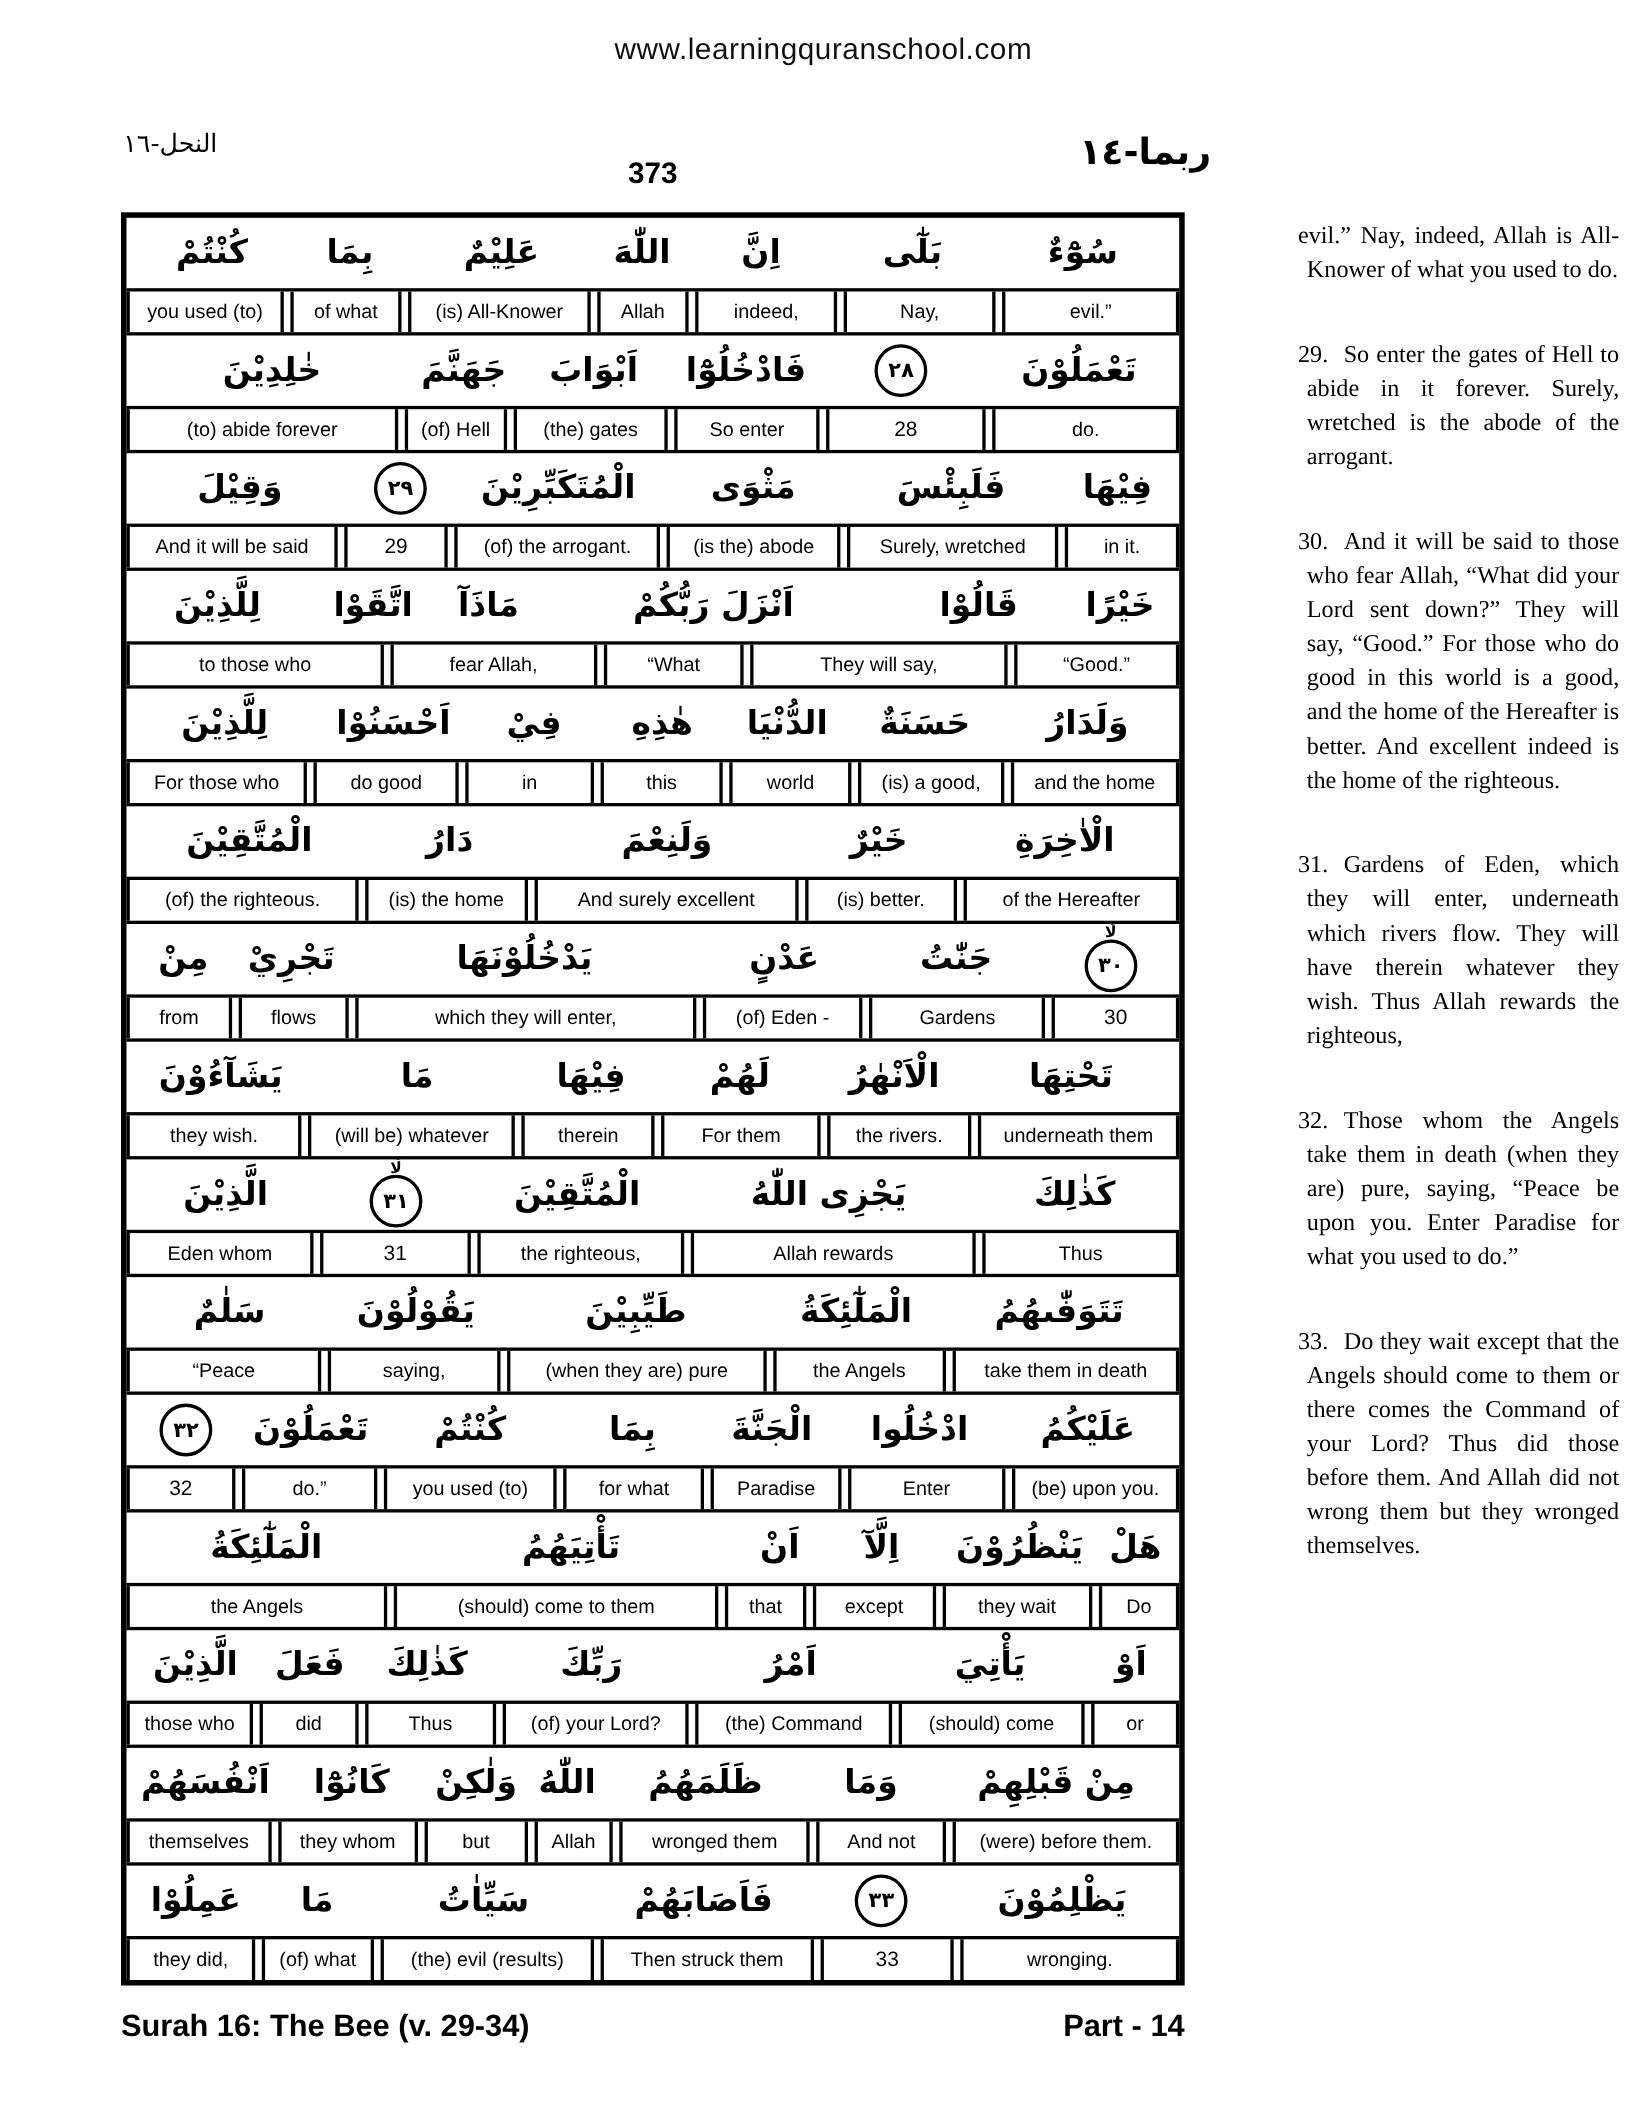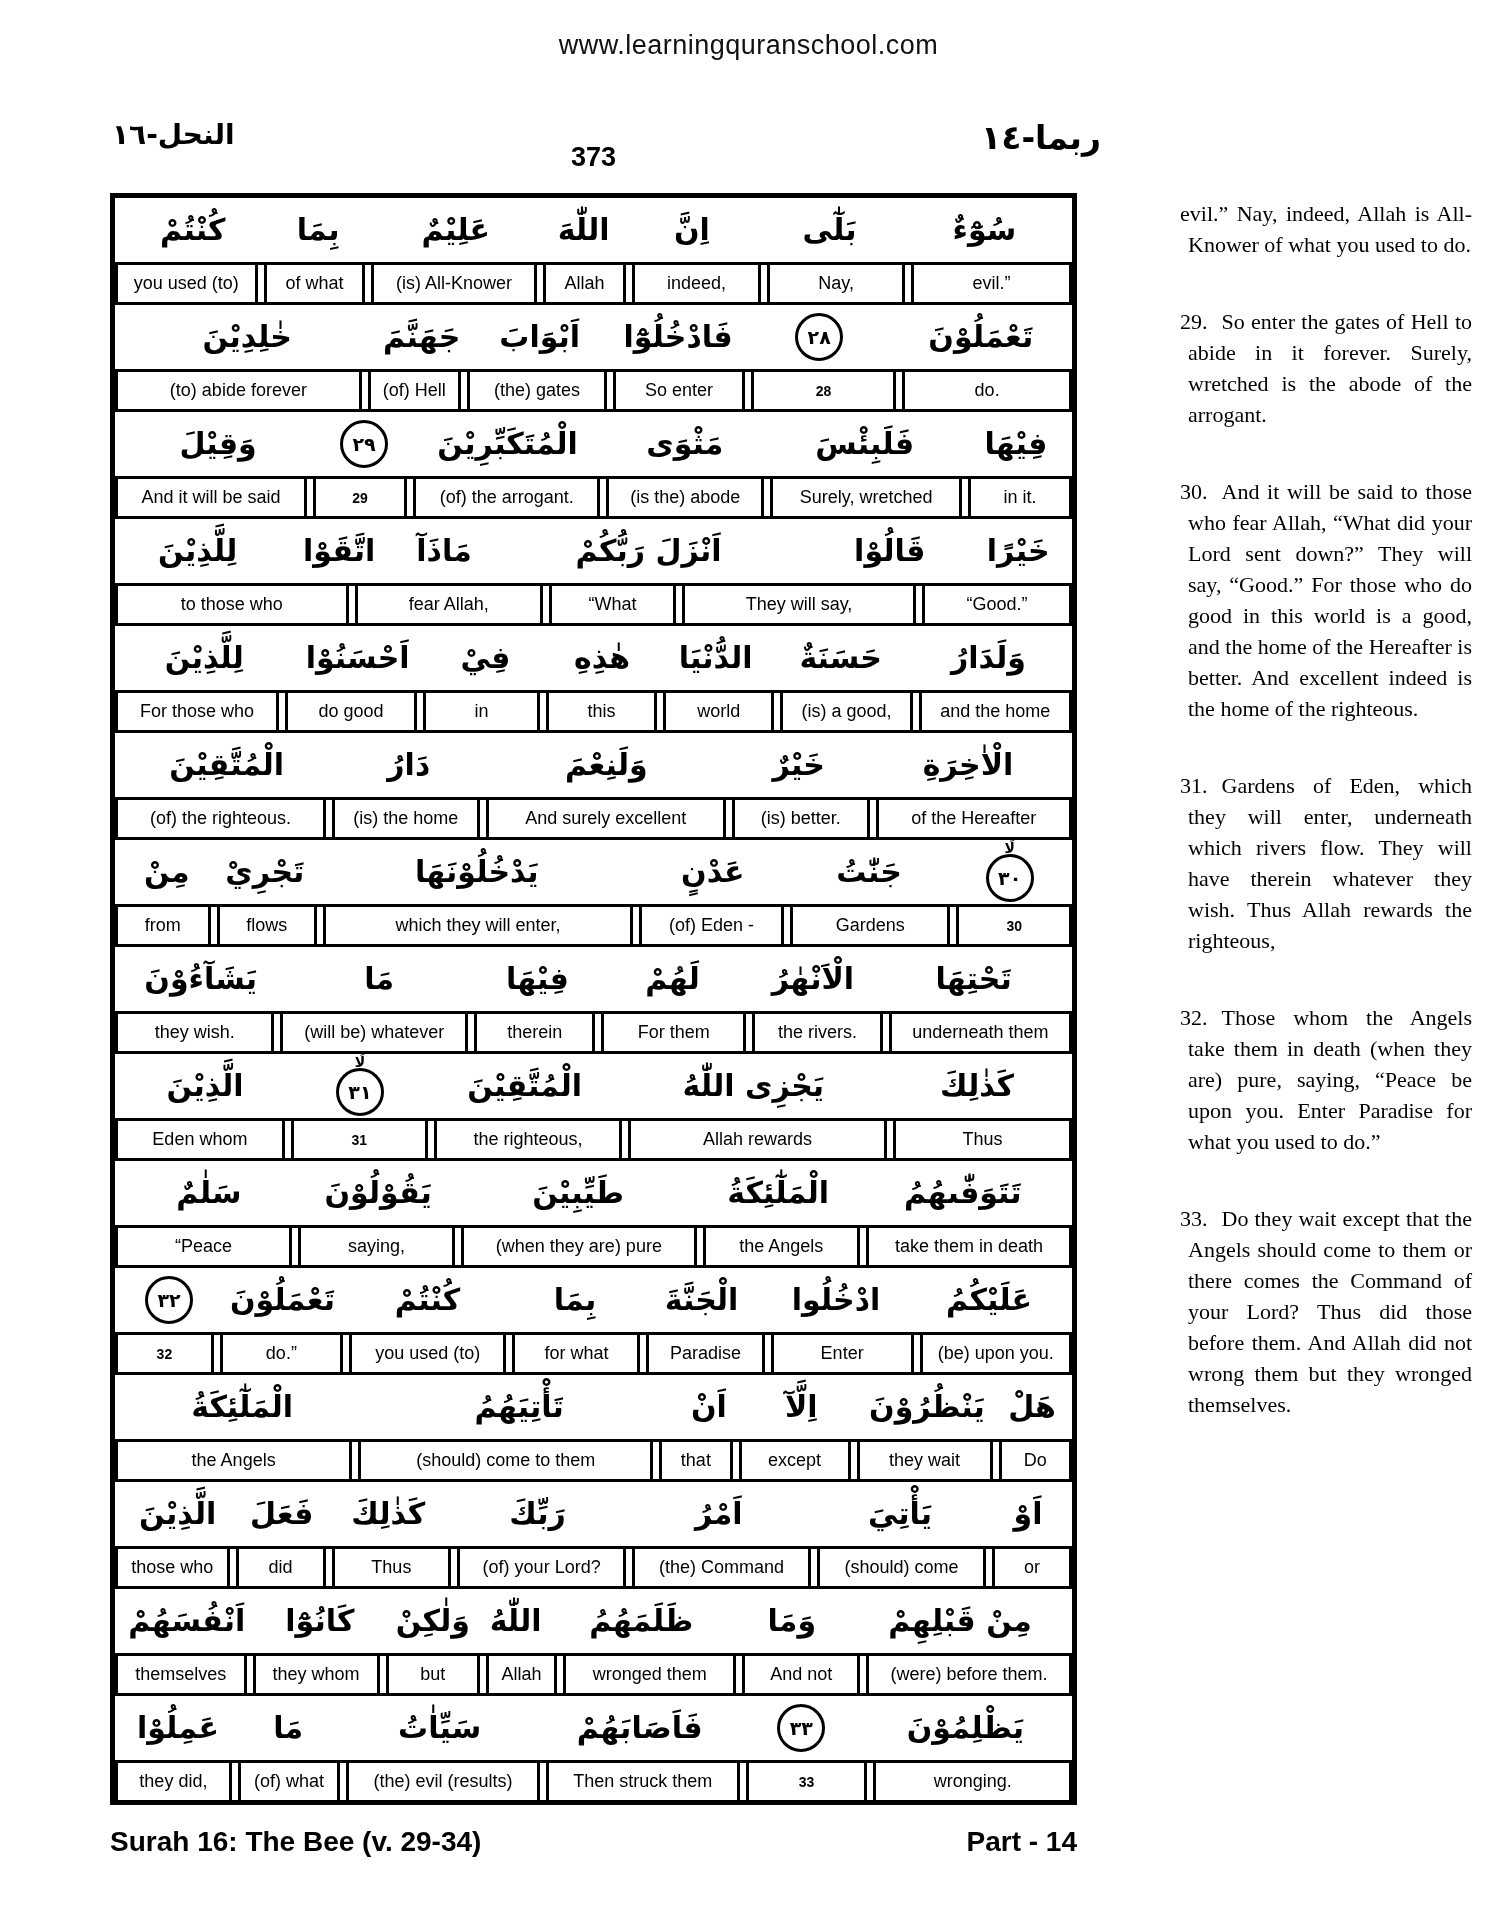"النحل-١٦" .surah-ar { font-size: 28px -> 23px; font-weight: bold -> normal }
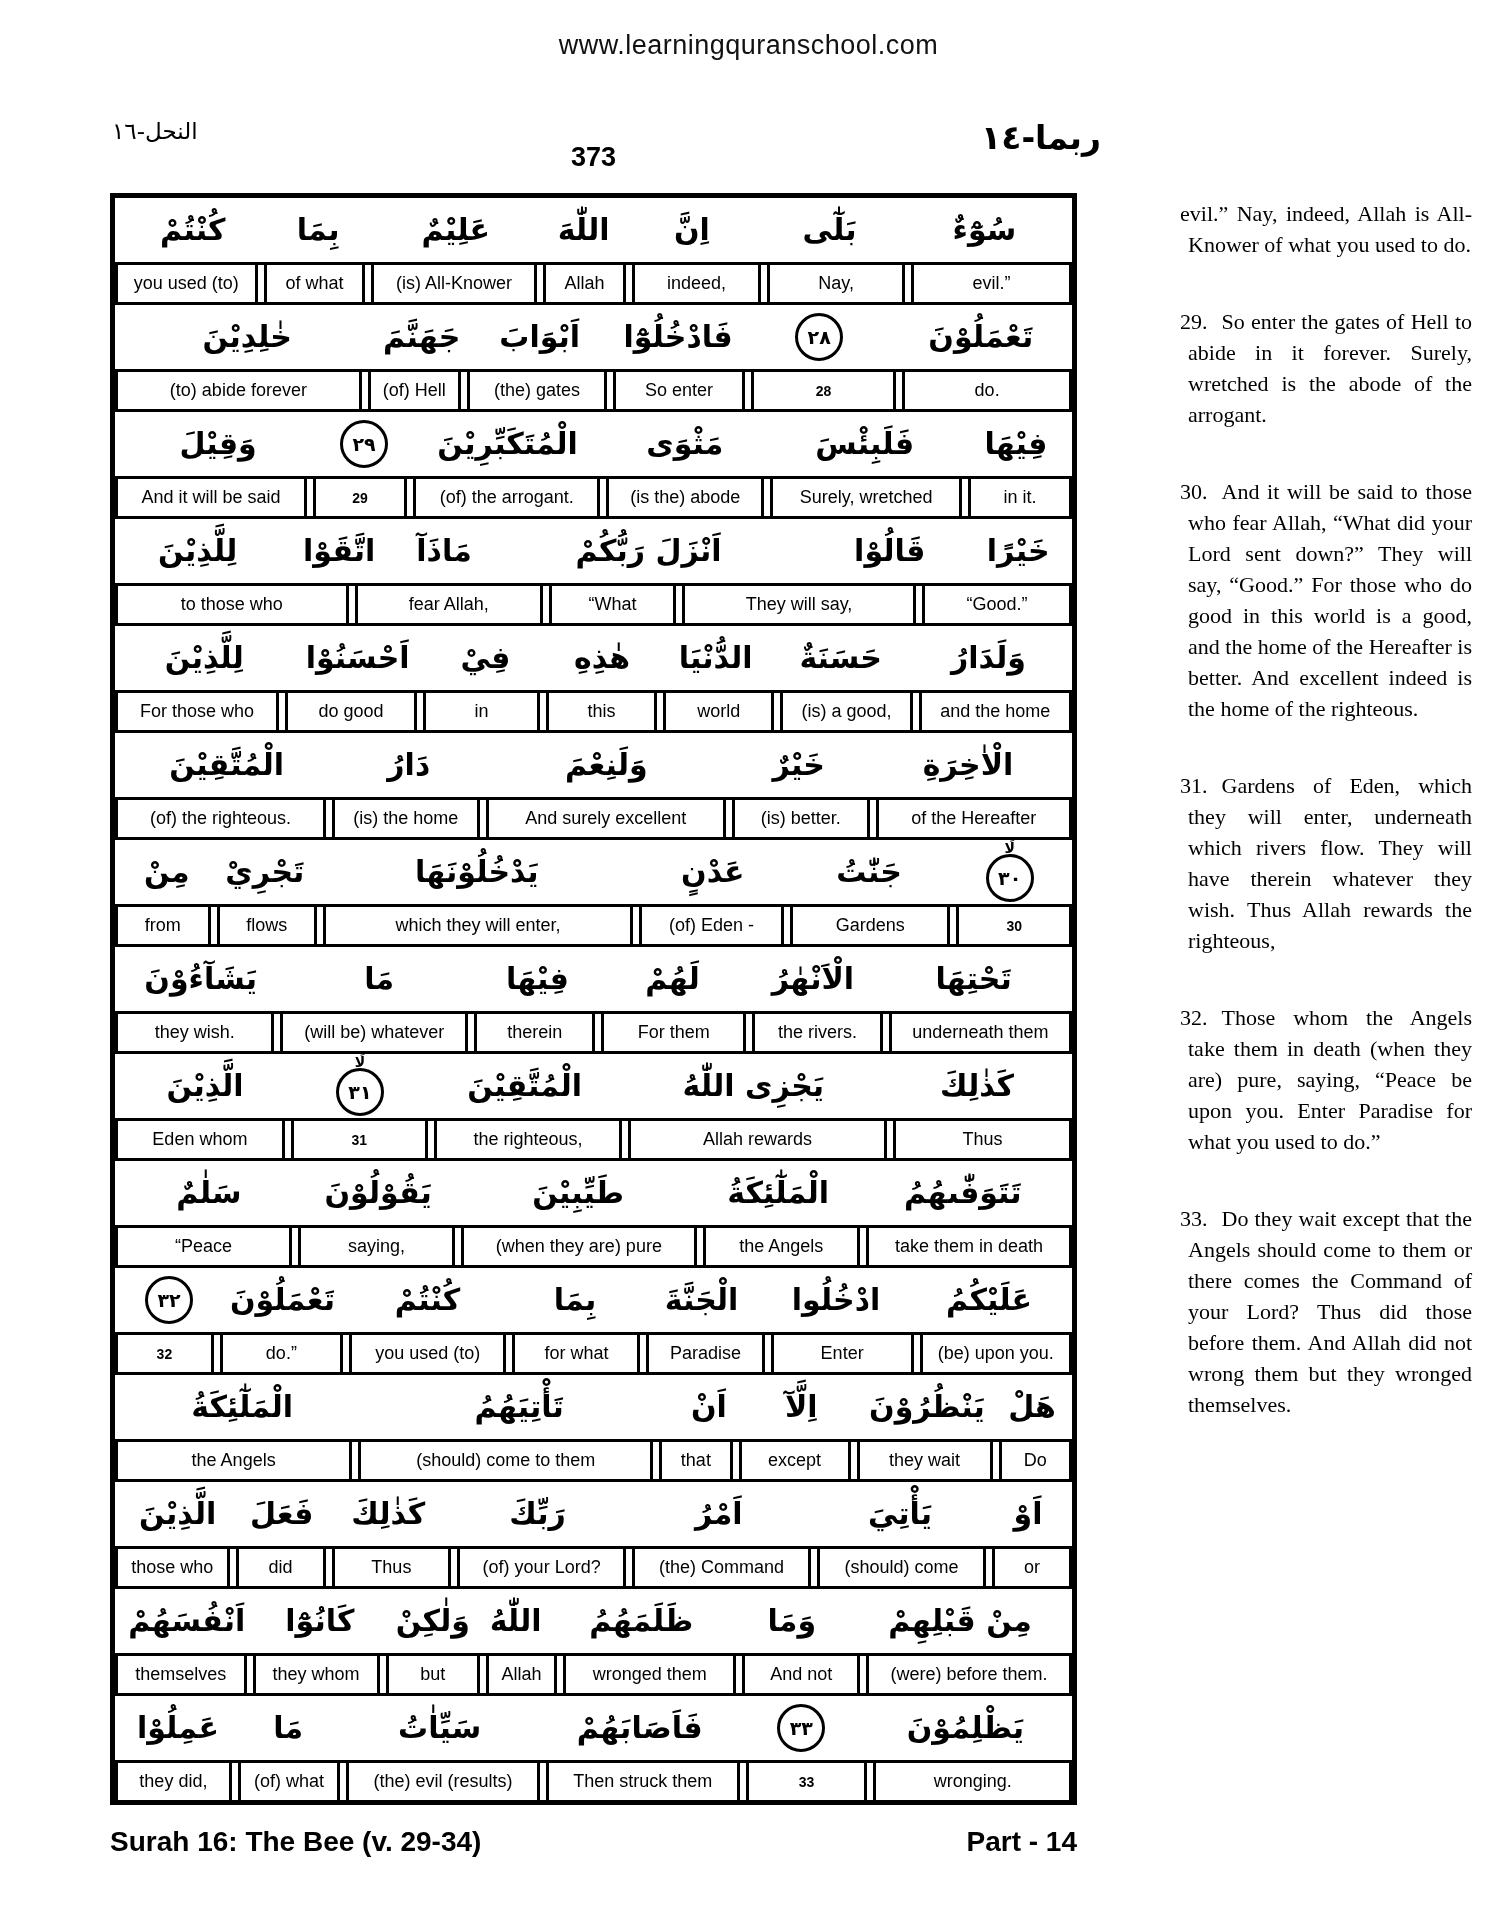"28" .en-cell.vn { font-size: 14px -> 19px; font-weight: bold -> normal }
